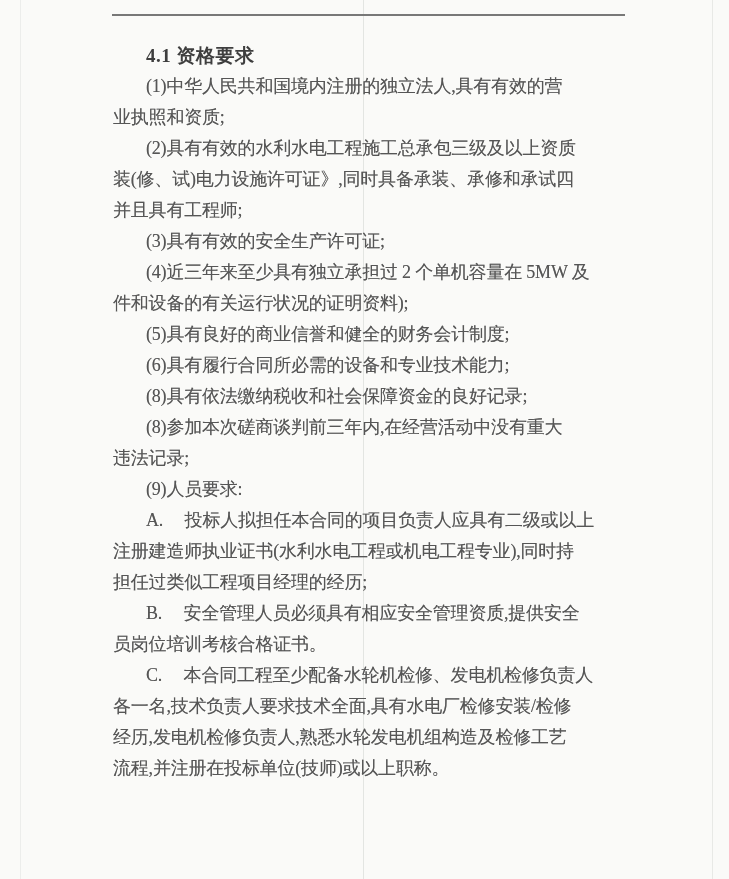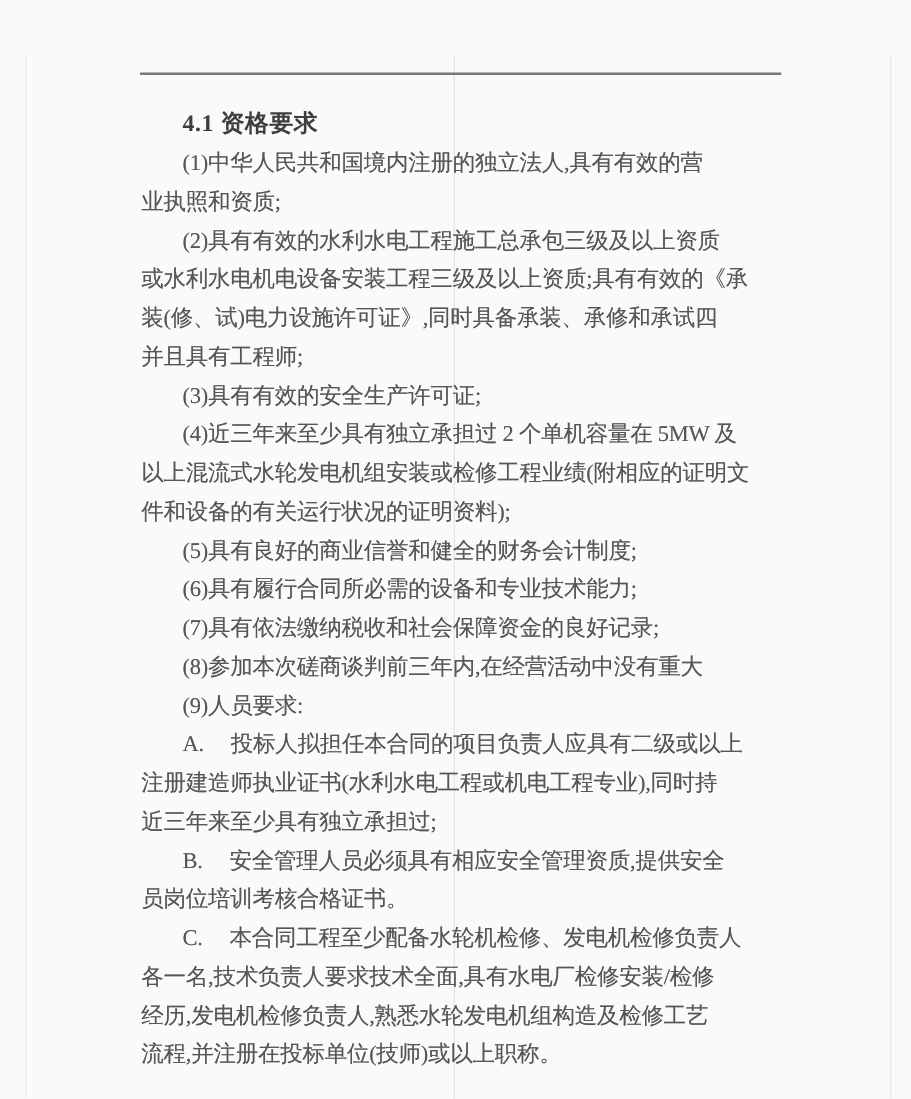"4.1 资格要求" .page { margin-top: 44px -> none }
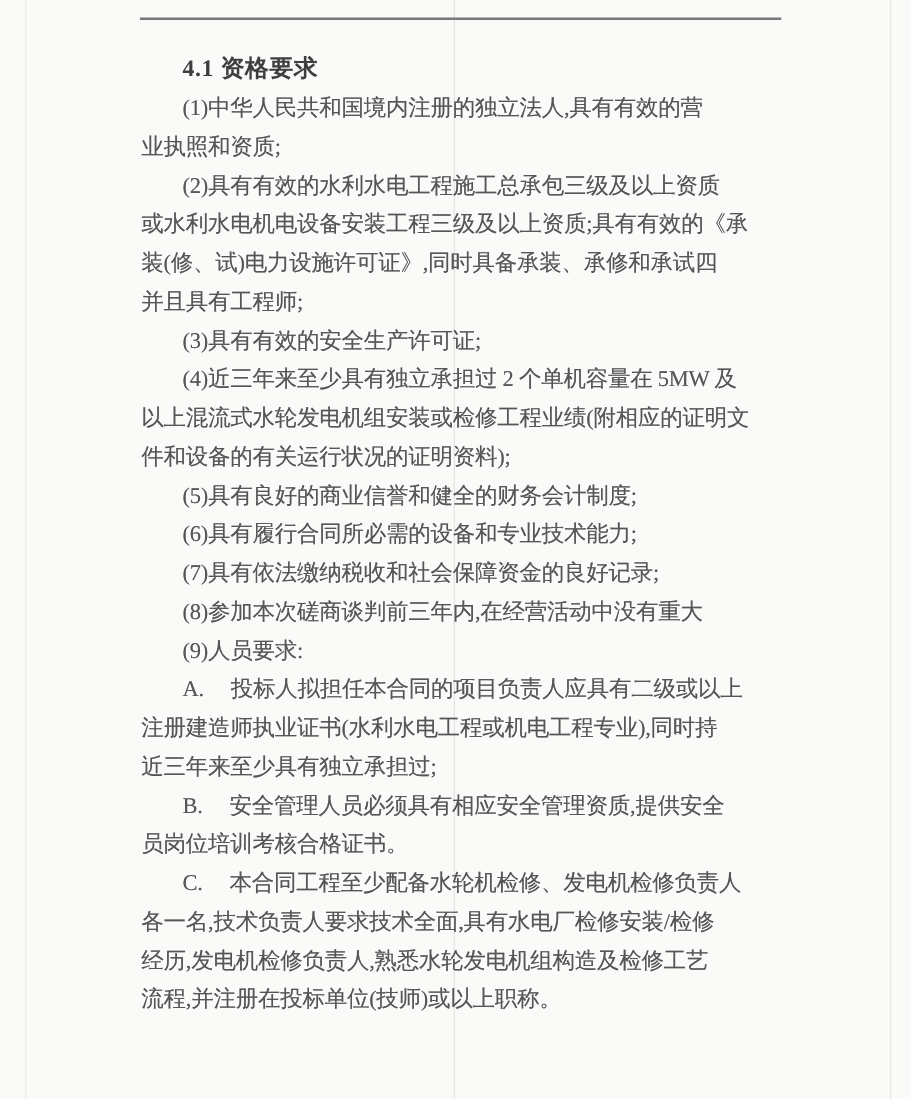"或水利水电机电设备安装工程三级及以上资质;具有有效的《承" div.line { html: <div>或水利水电机电设备安装工程三级及以上资质;具有有效的《承</div> -> none }
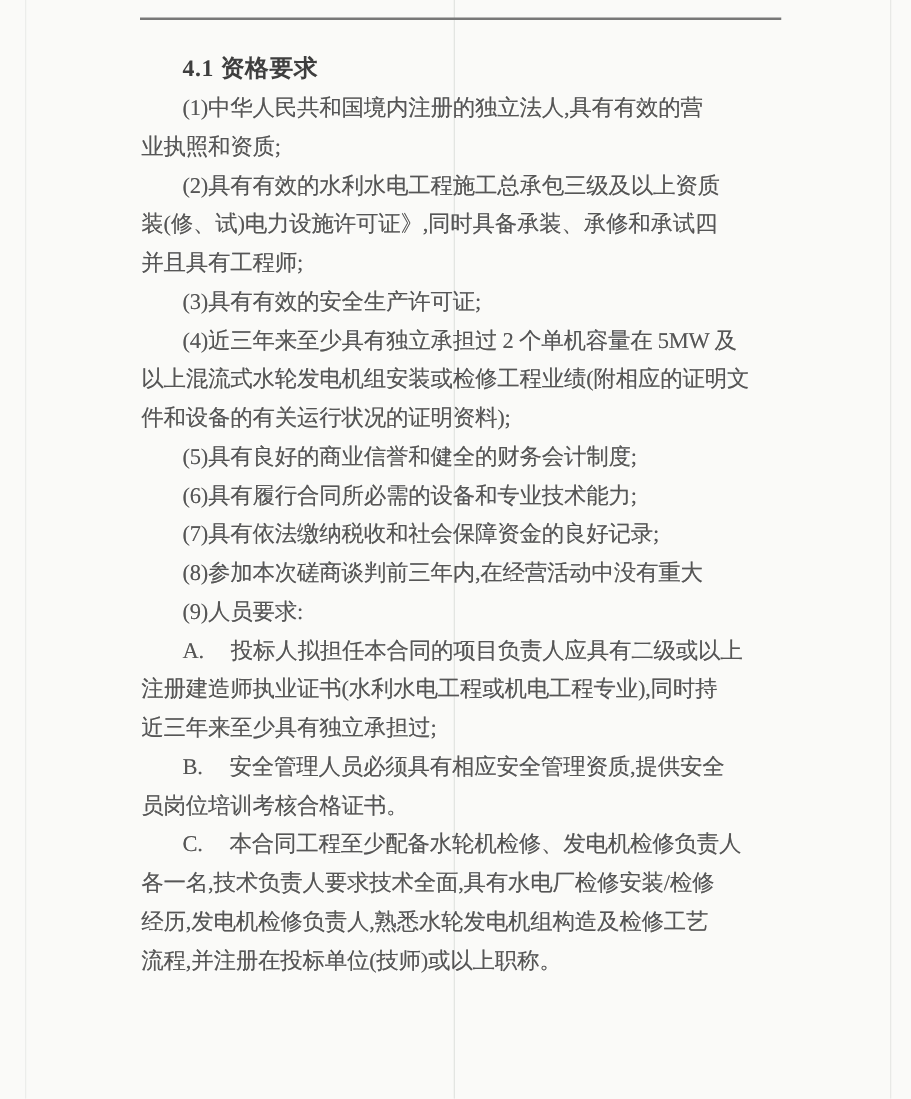"以上混流式水轮发电机组安装或检修工程业绩(附相应的证明文" div.line { html: <div>以上混流式水轮发电机组安装或检修工程业绩(附相应的证明文</div> -> none }
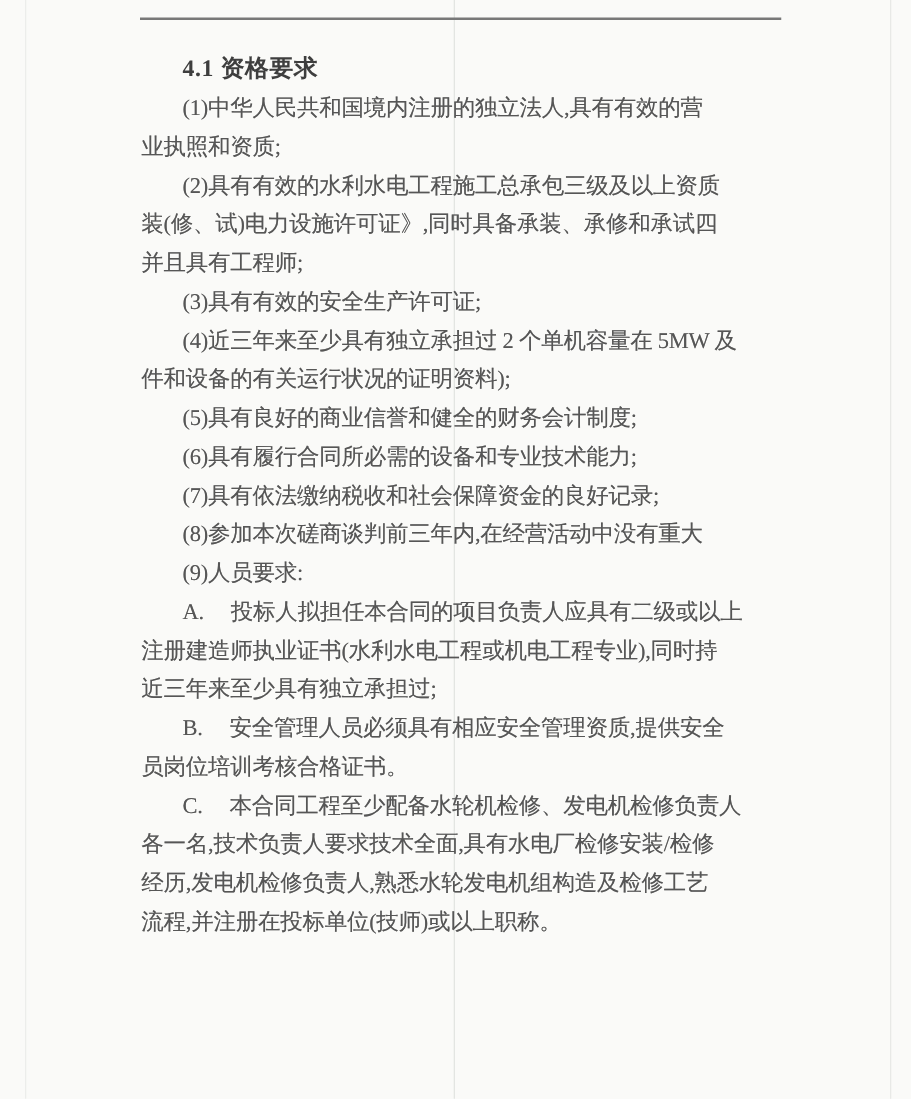"(7)具有依法缴纳税收和社会保障资金的良好记录;" div.line { text: 7 -> 8 }
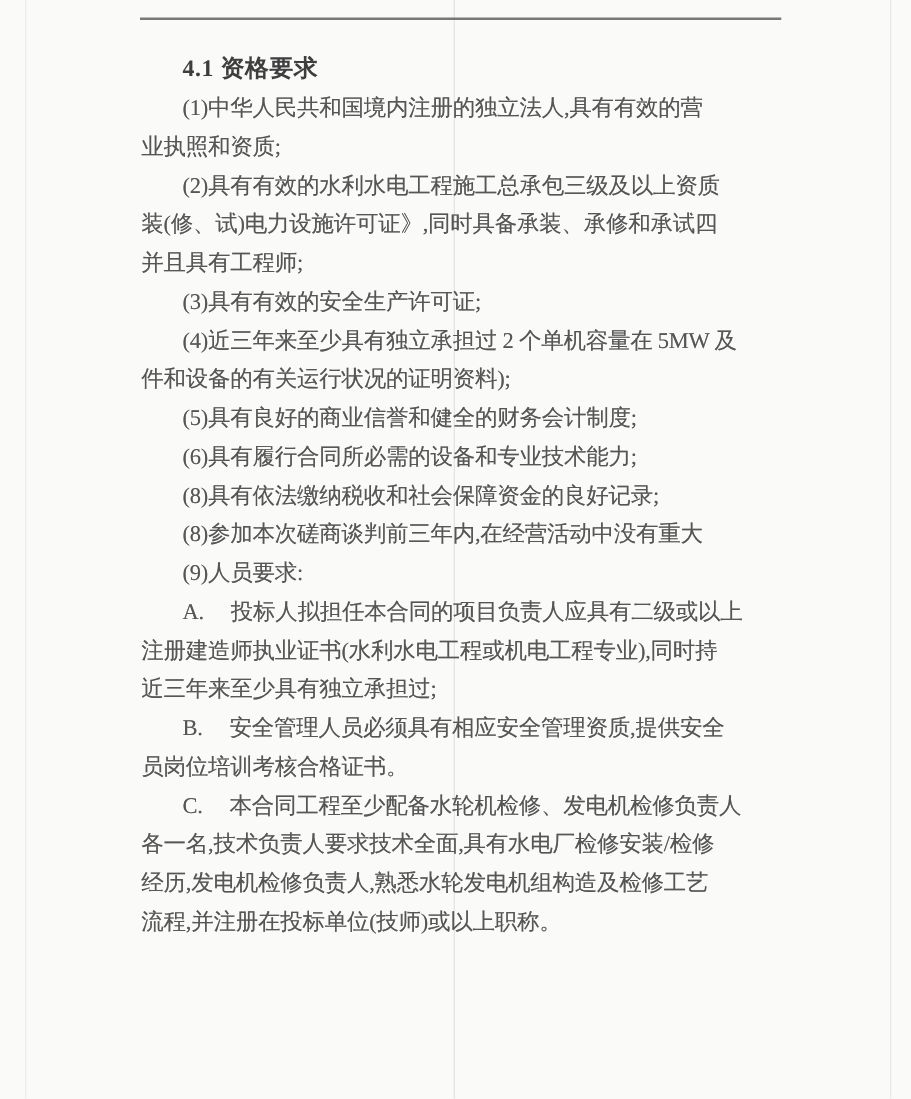"违法记录;" div.line { html: none -> <div>违法记录;</div> }
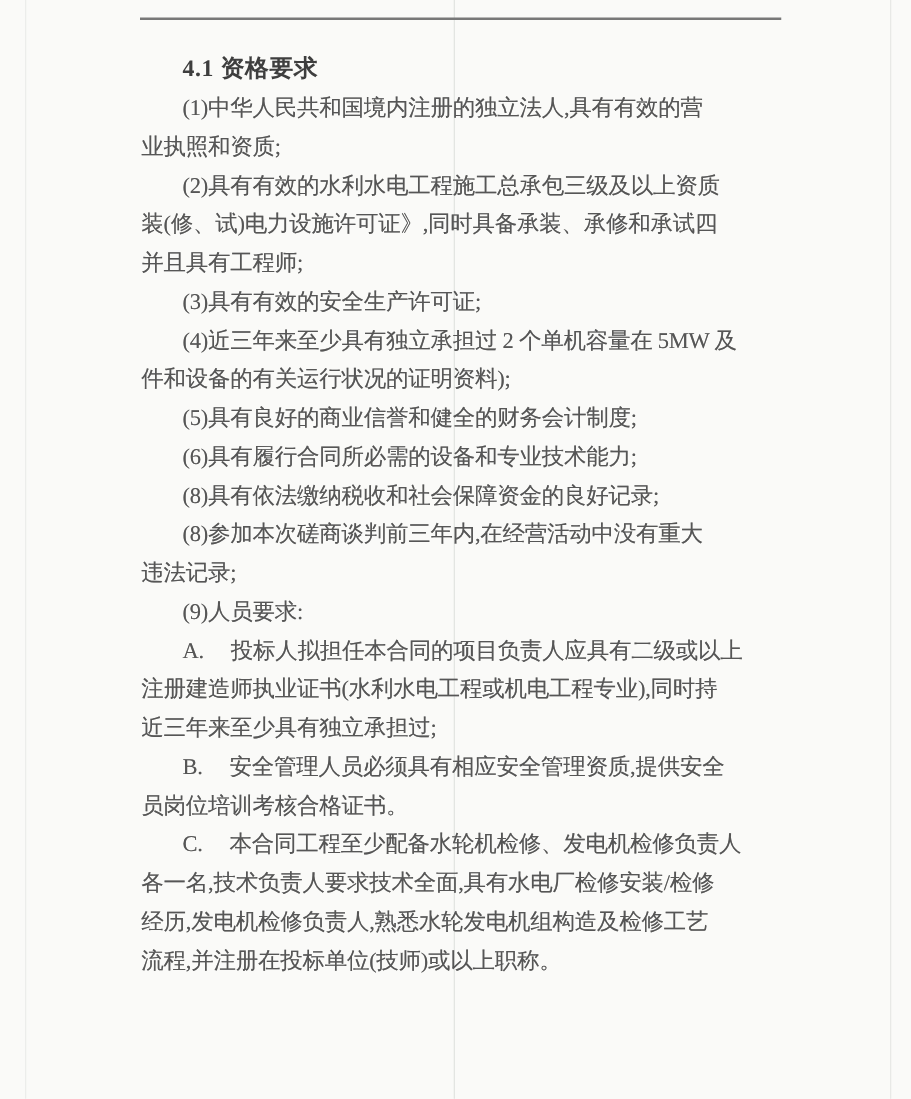"近三年来至少具有独立承担过;" div.line { text: 近三年来至少具有独立承担过 -> 担任过类似工程项目经理的经历 }
